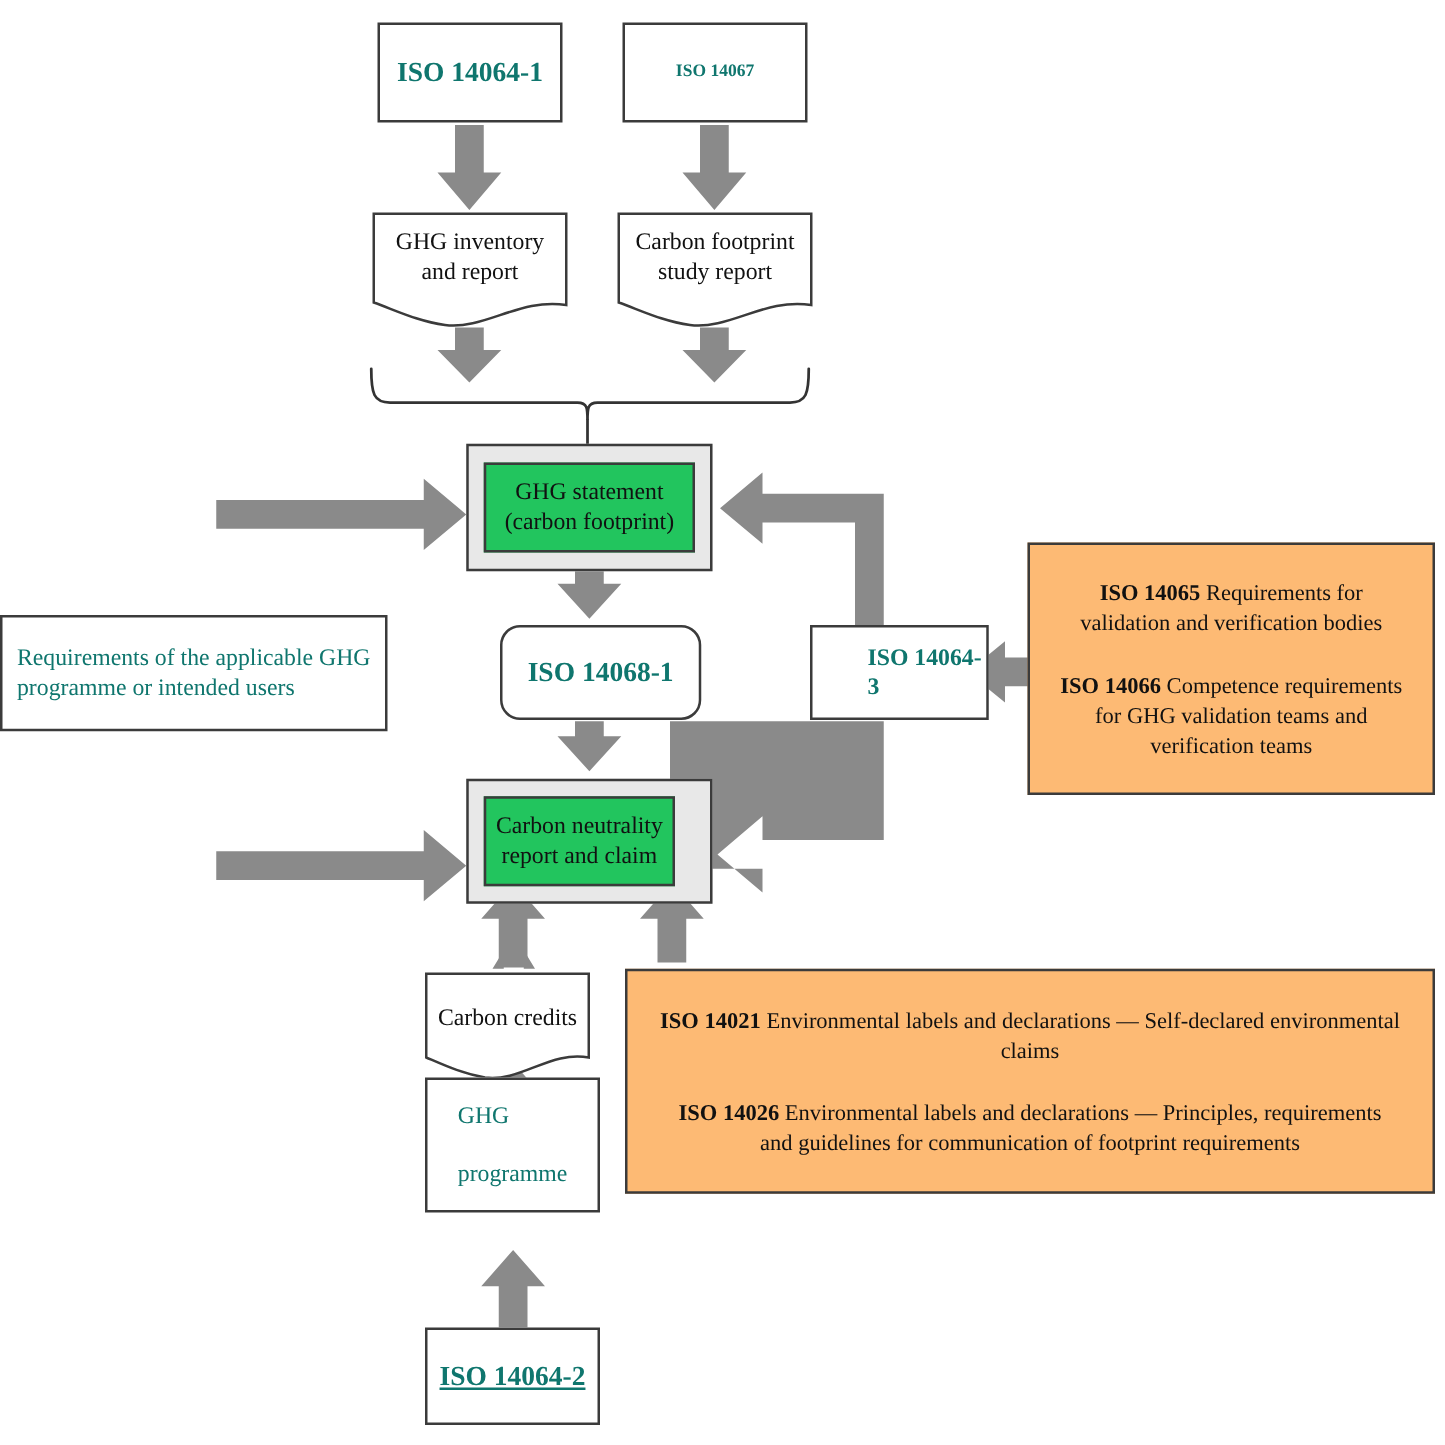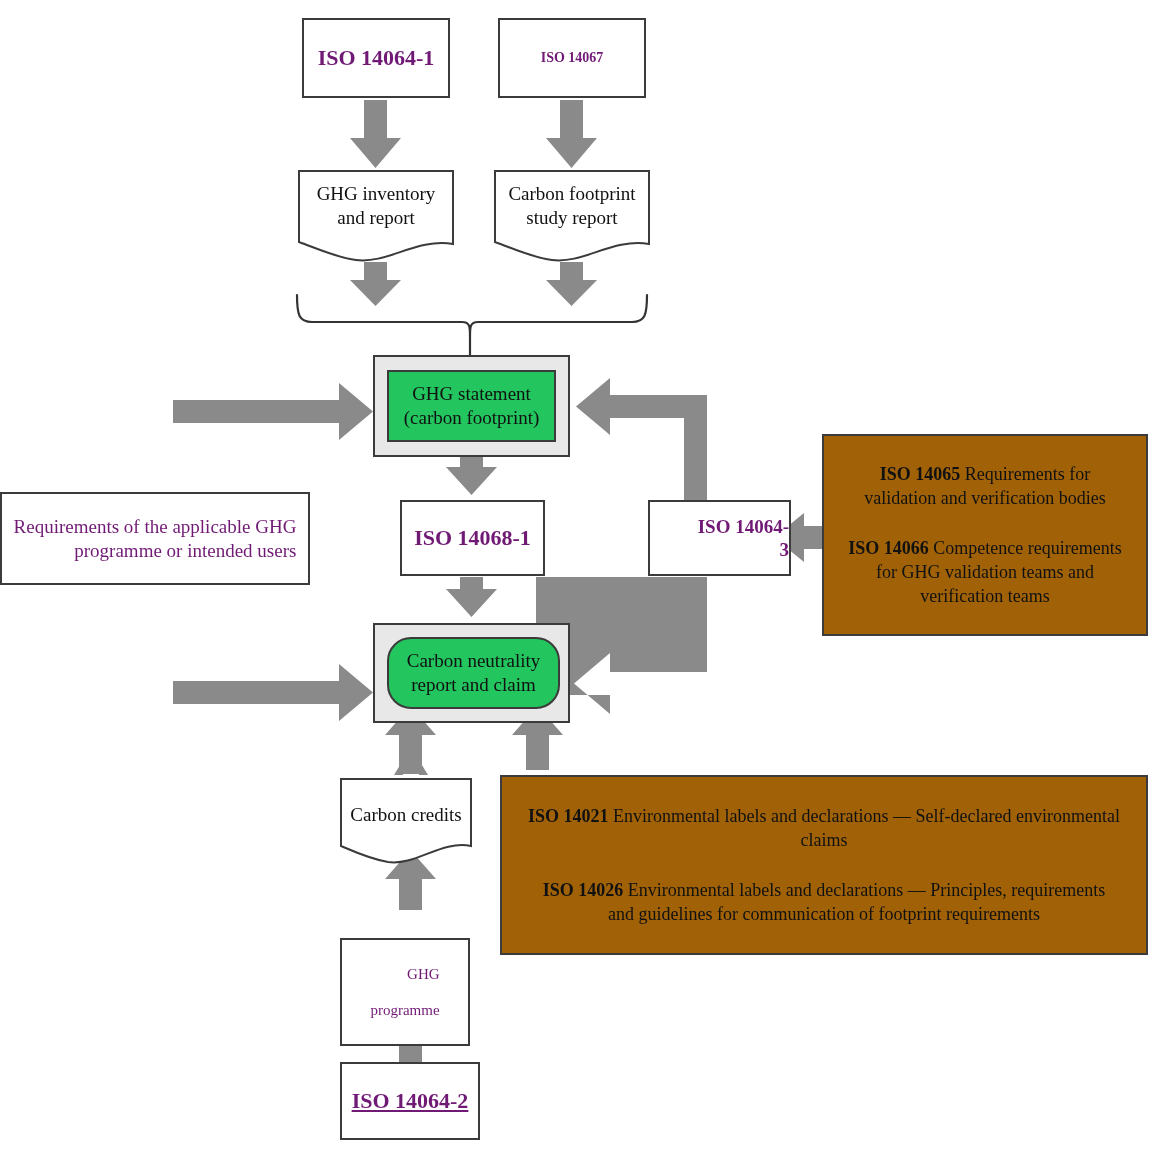"ISO 14064-1" .nodebox { color: #701a75 -> #0f766e; text-align: right -> left }
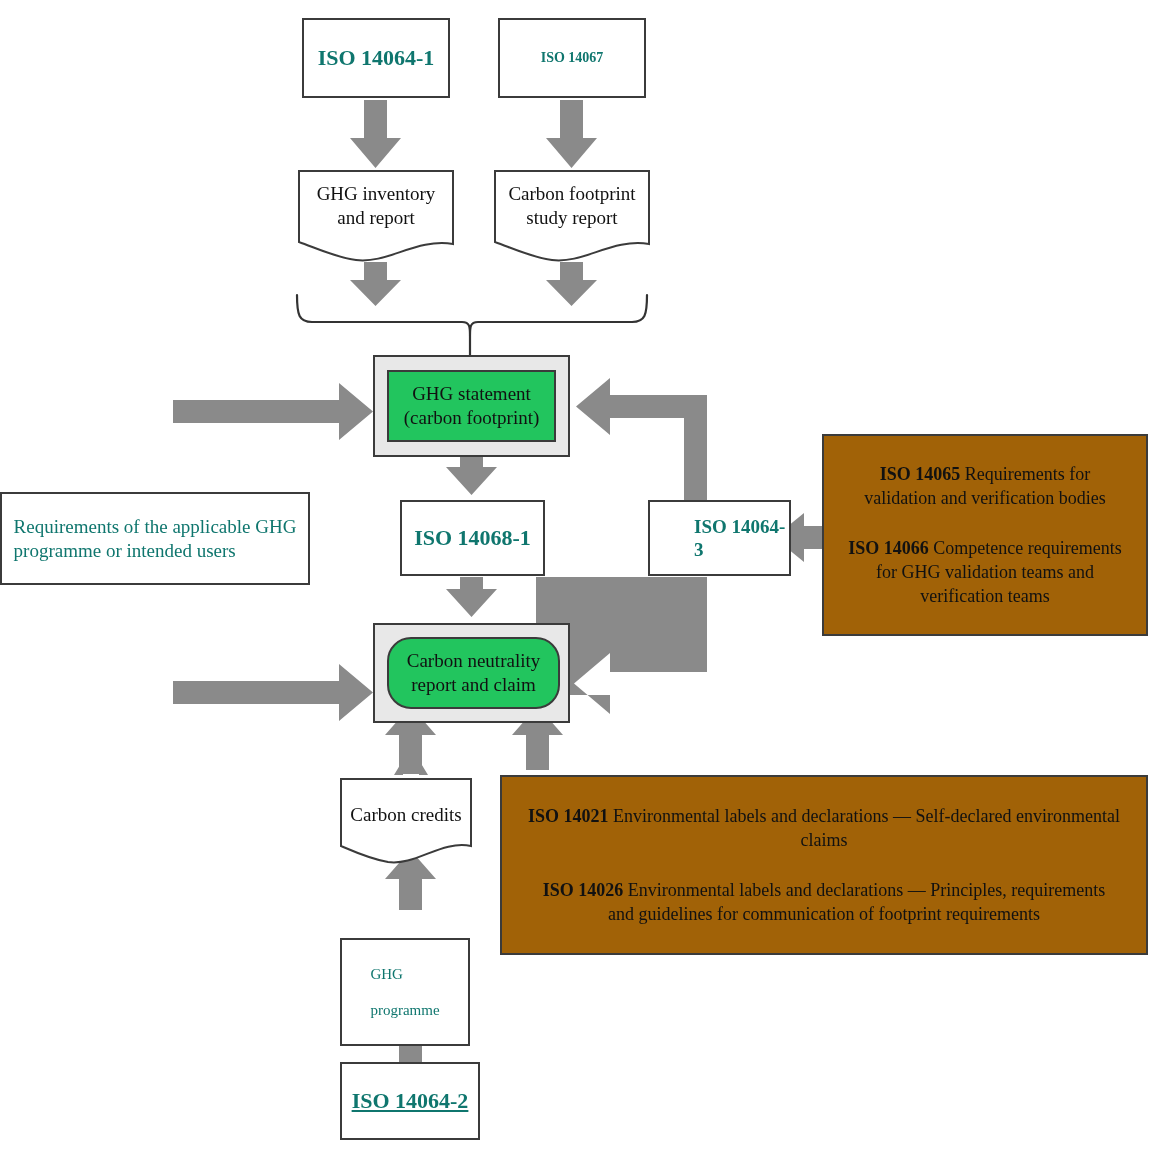"ISO 14065 Requirements for validation" .graypanel { background: #a16207 -> #fdba74 }
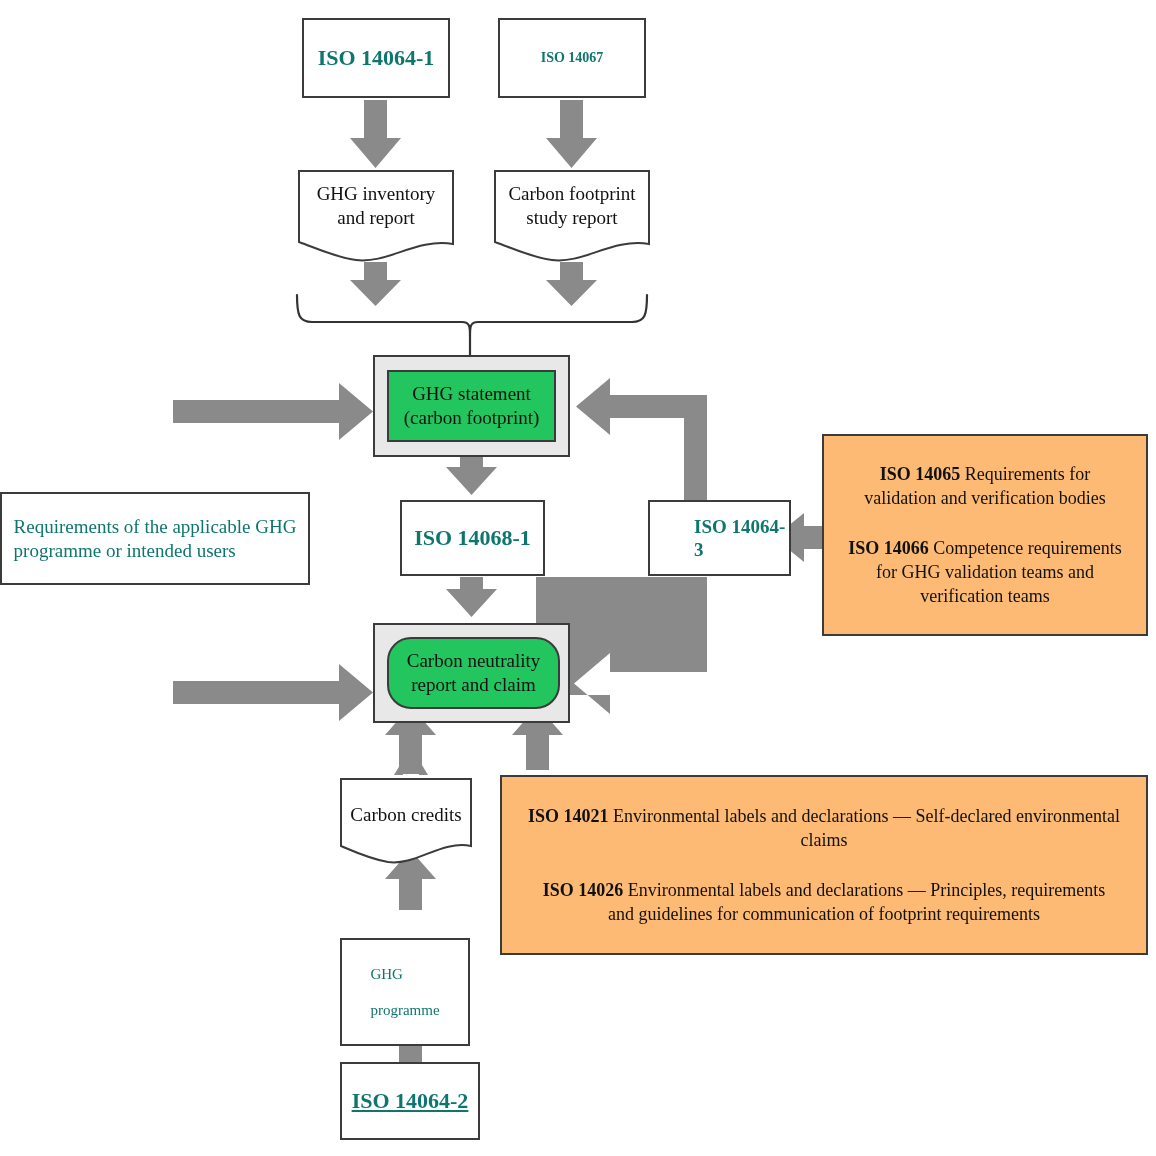"ISO 14068-1" div.nodebox { border-radius: none -> 16px; width: 145px -> 161px }
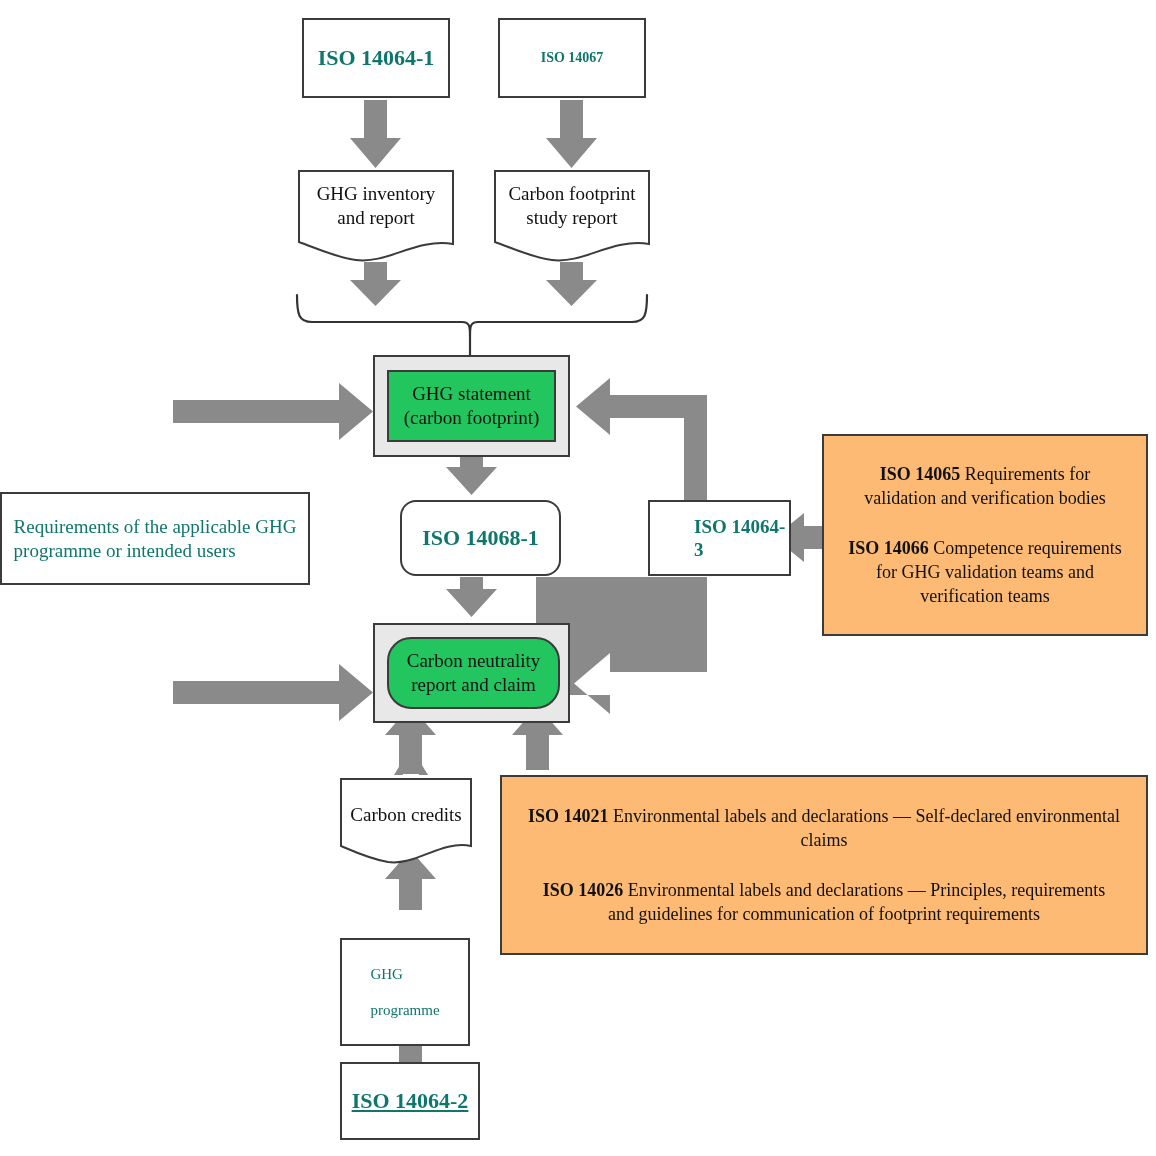"Carbon neutrality" div.inner-white { border-radius: 24px -> none; width: 173px -> 153px }
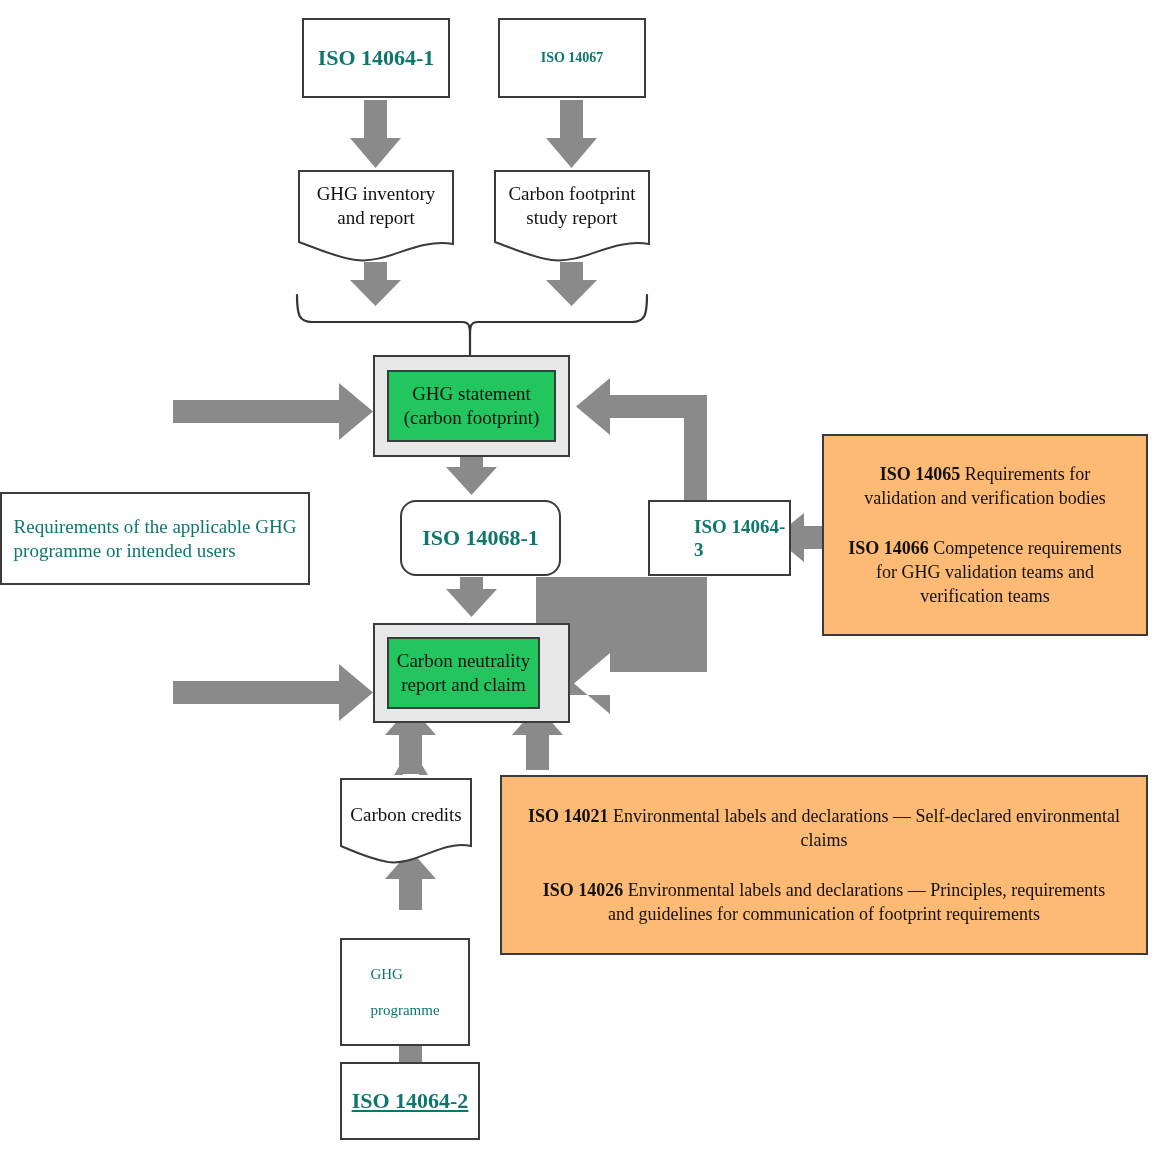"GHG" div.nodebox { font-size: 15px -> 19px; top: 938px -> 862px; width: 130px -> 140px }
